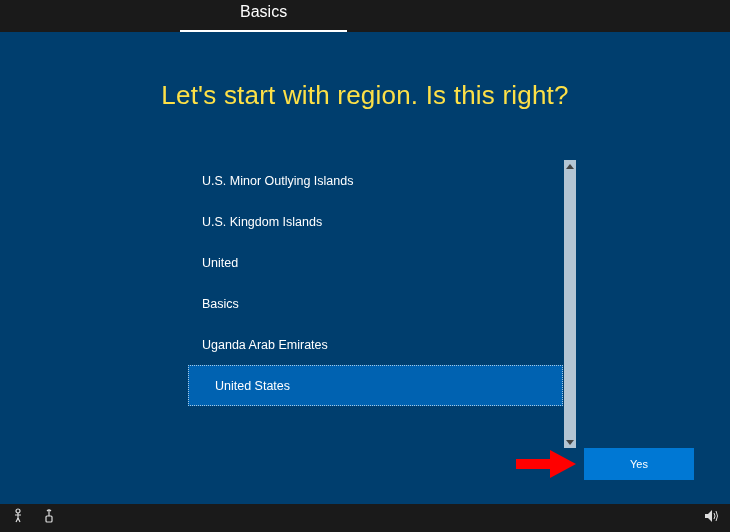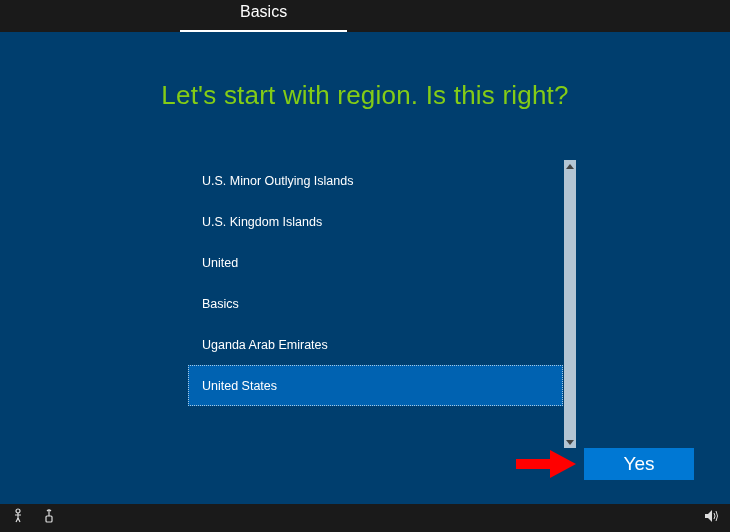"Let's start with region. Is" .title { color: #84cc16 -> #fde047 }
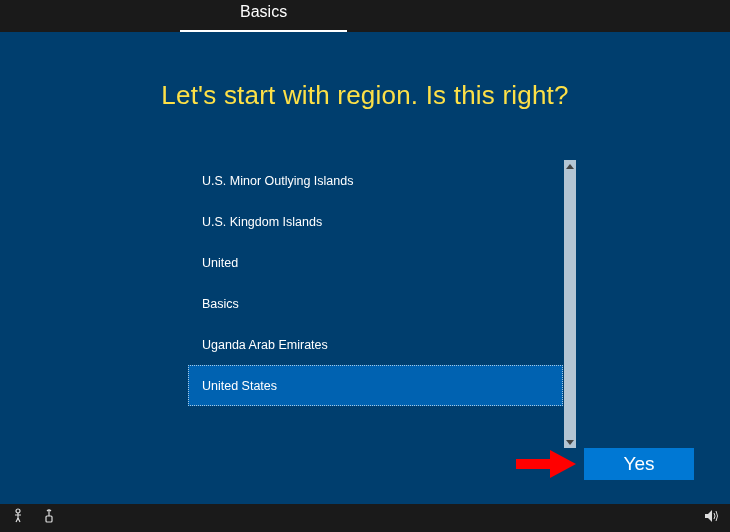"United States" .region-item.selected { padding-left: 13px -> 26px }
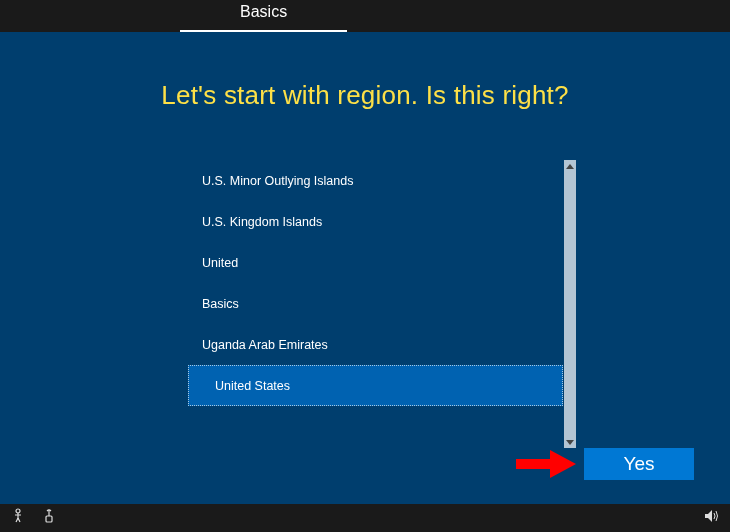"Yes" .yes-button { font-size: 19px -> 11px }
